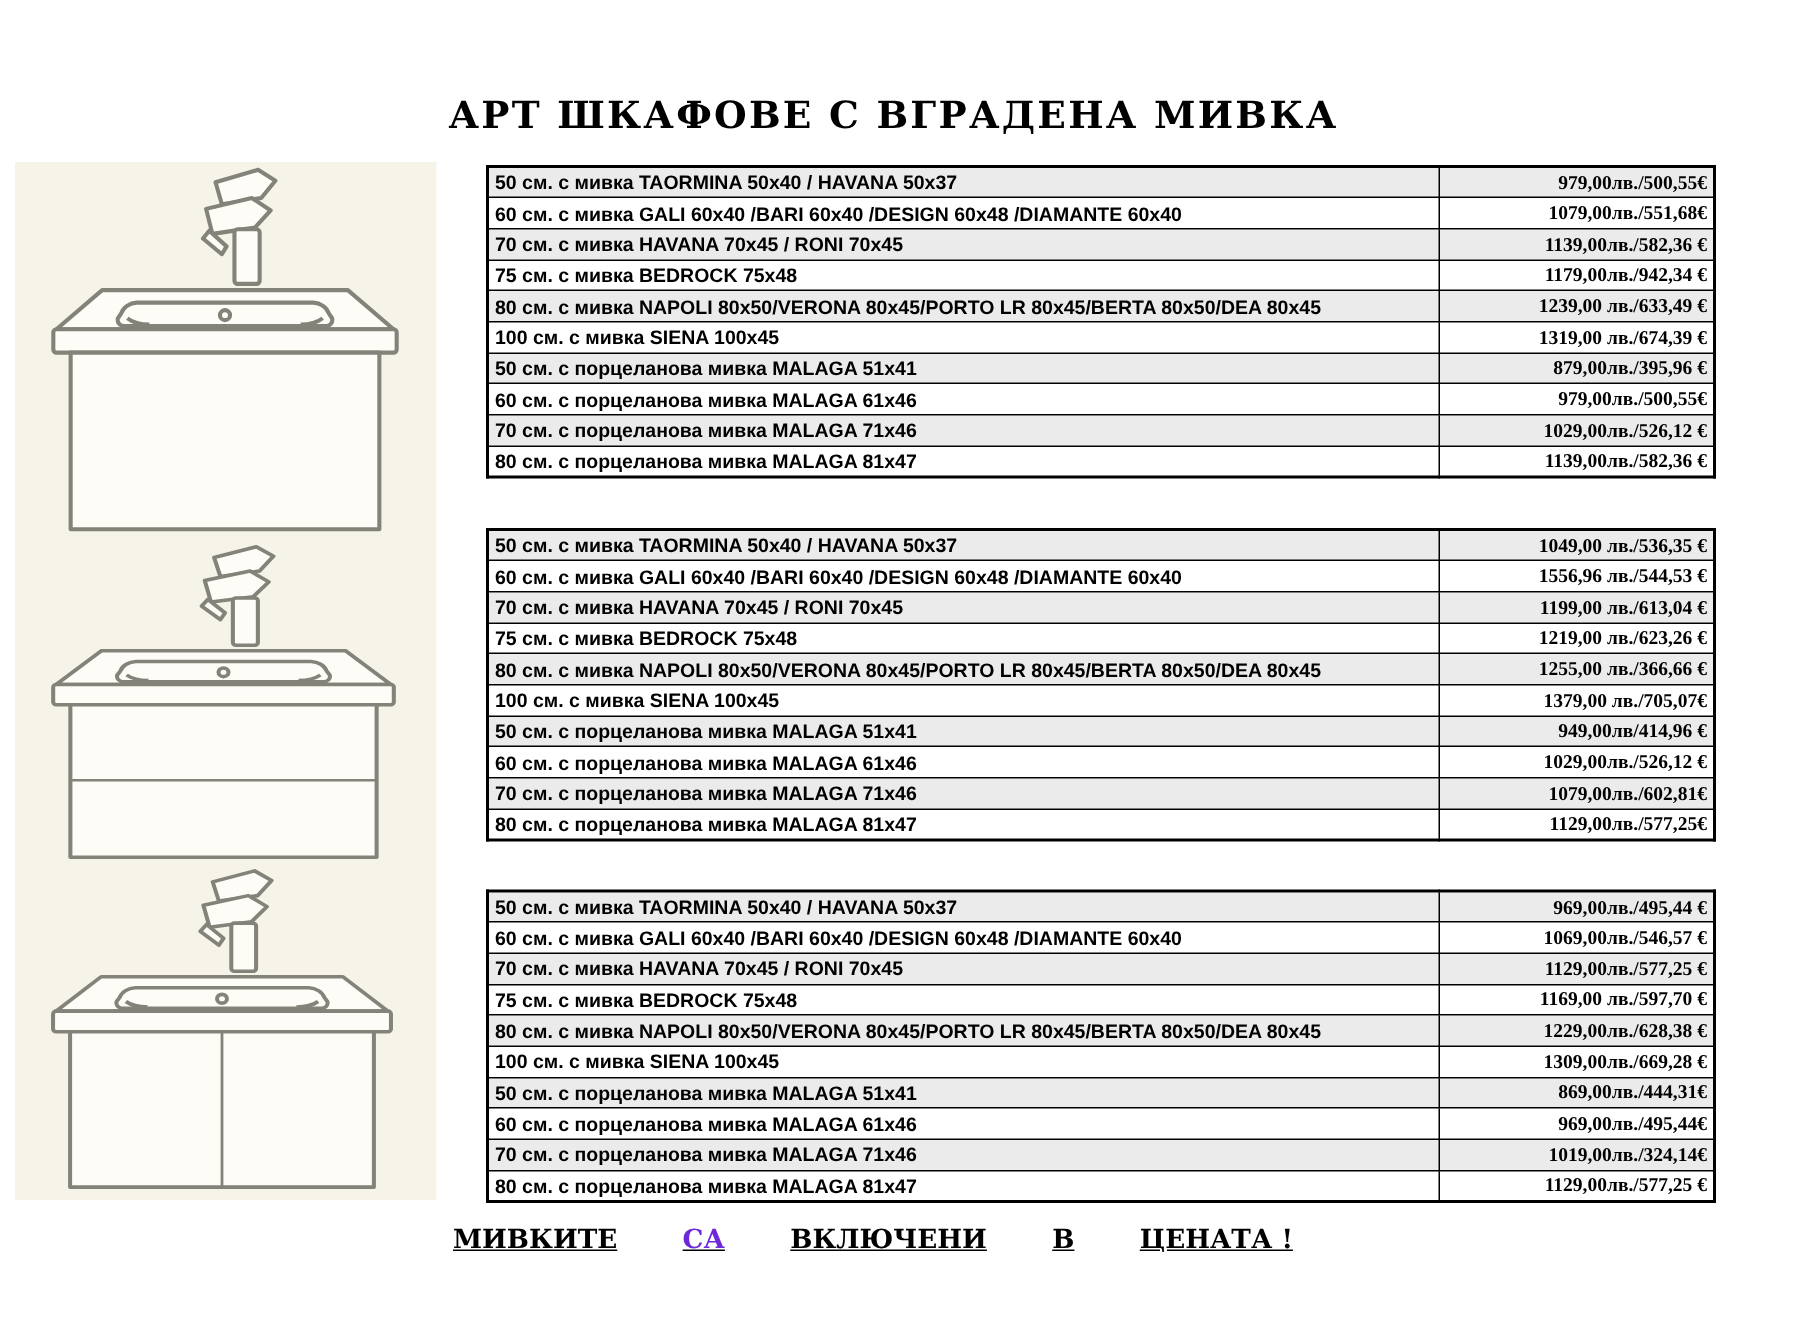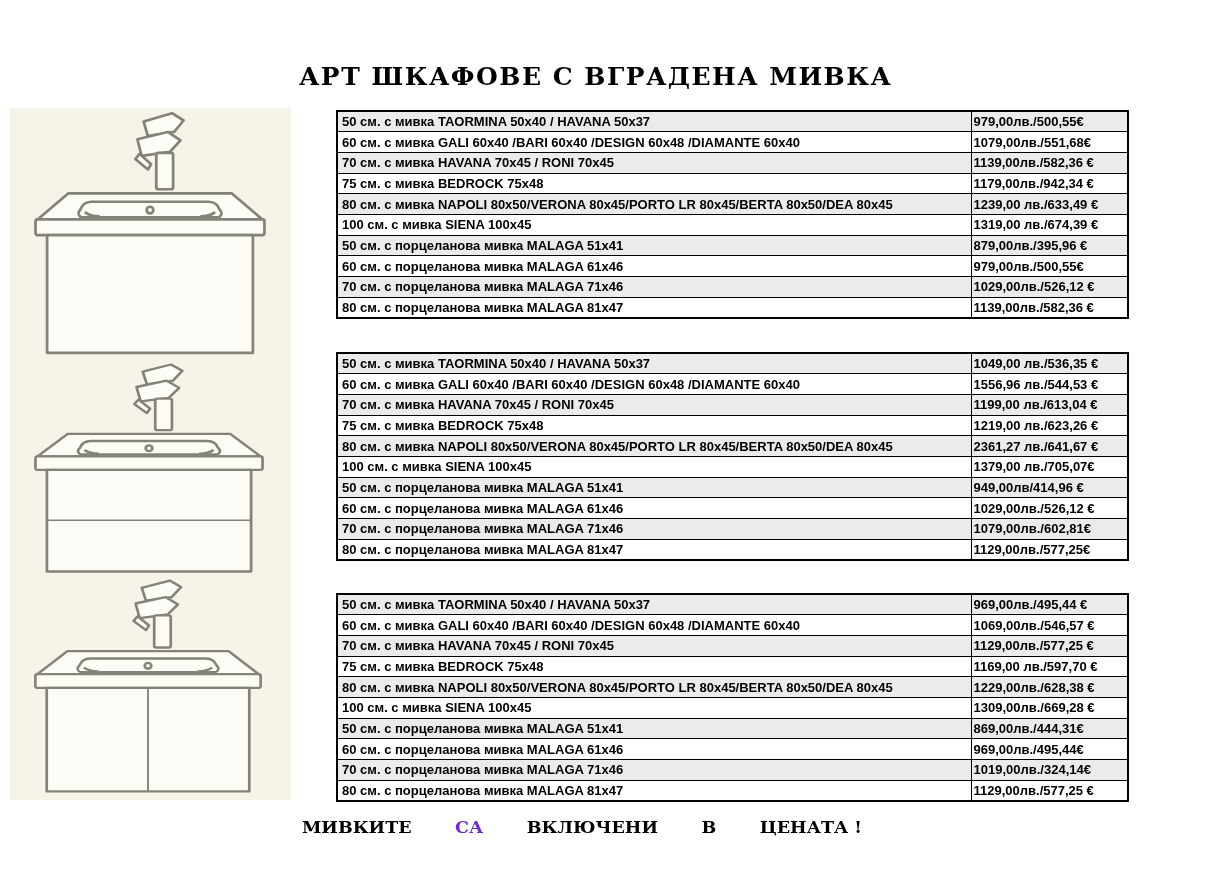"50 см. с мивка TAORMINA" table.price-table { left: 336px -> 324px }
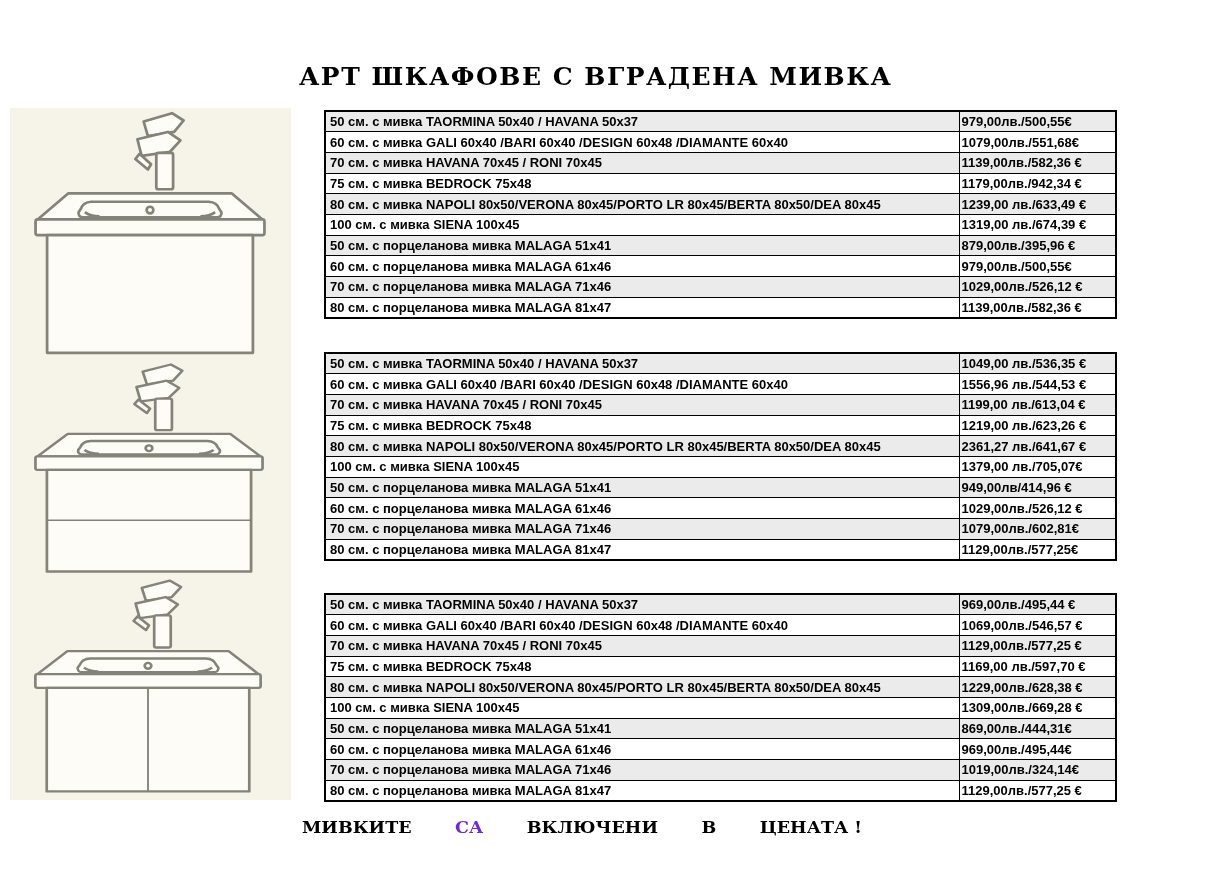"979,00лв./500,55€" td.price { font-family: none -> Liberation Serif, serif; text-align: none -> right; width: 157px -> 184px }
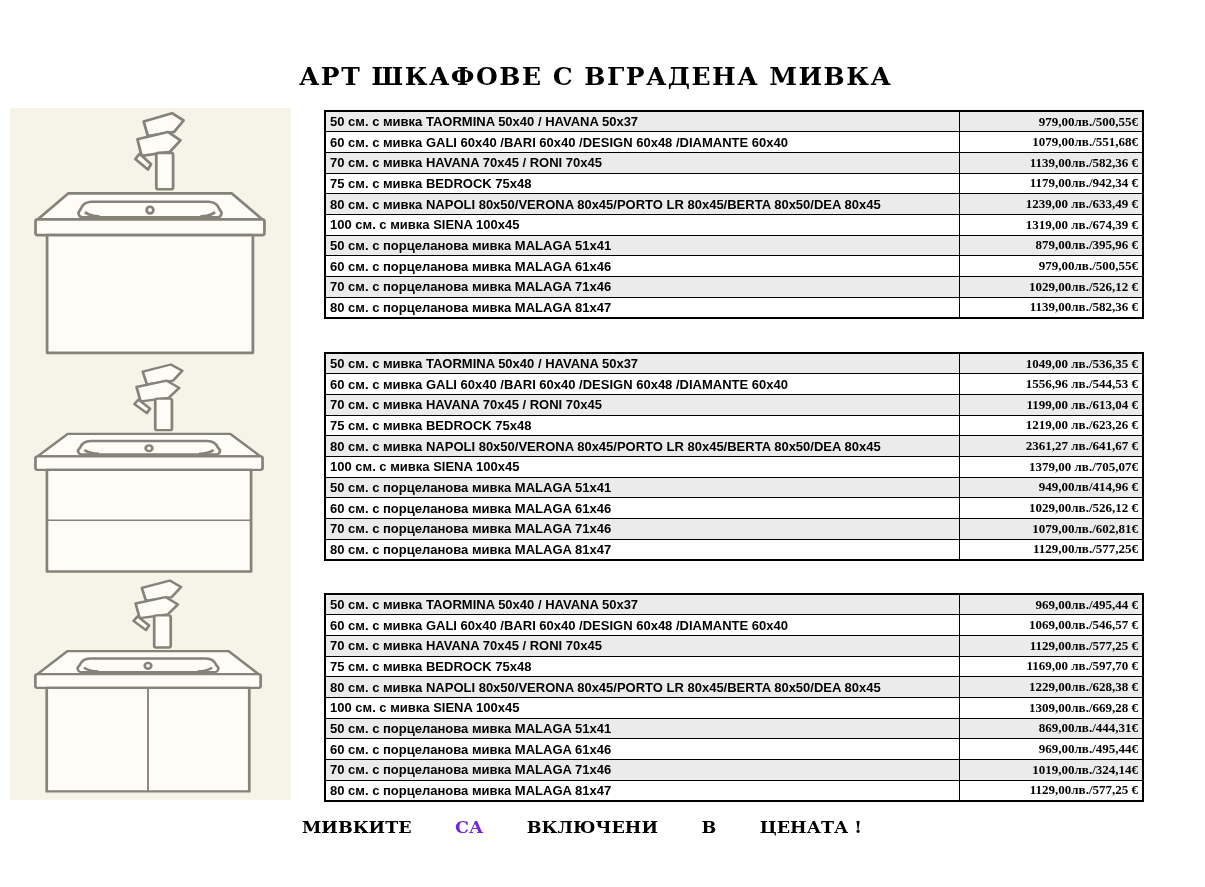"2361,27 лв./641,67 €" td.price { text: 2361,27 лв./641,67 -> 1255,00 лв./366,66 }
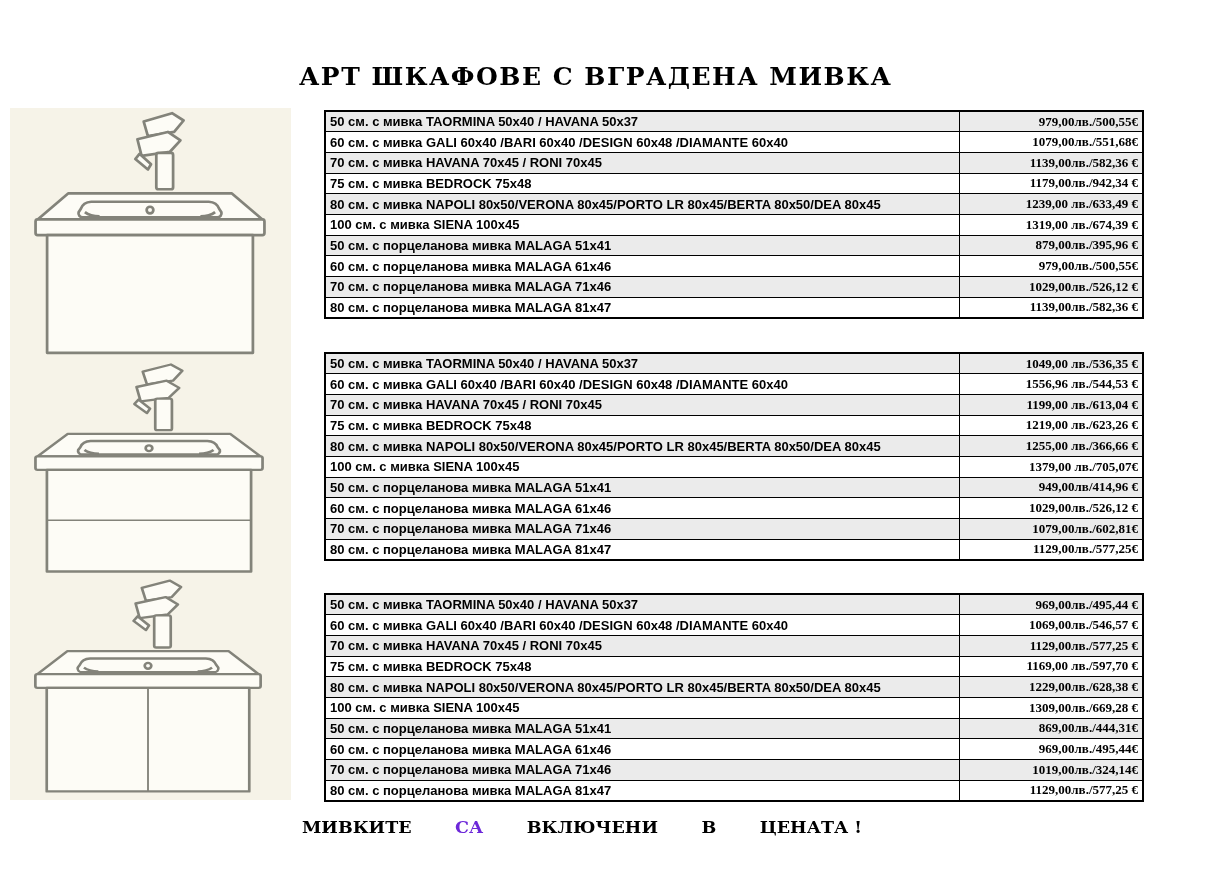"МИВКИТЕ" .footer-note { text-decoration: none -> underline }
